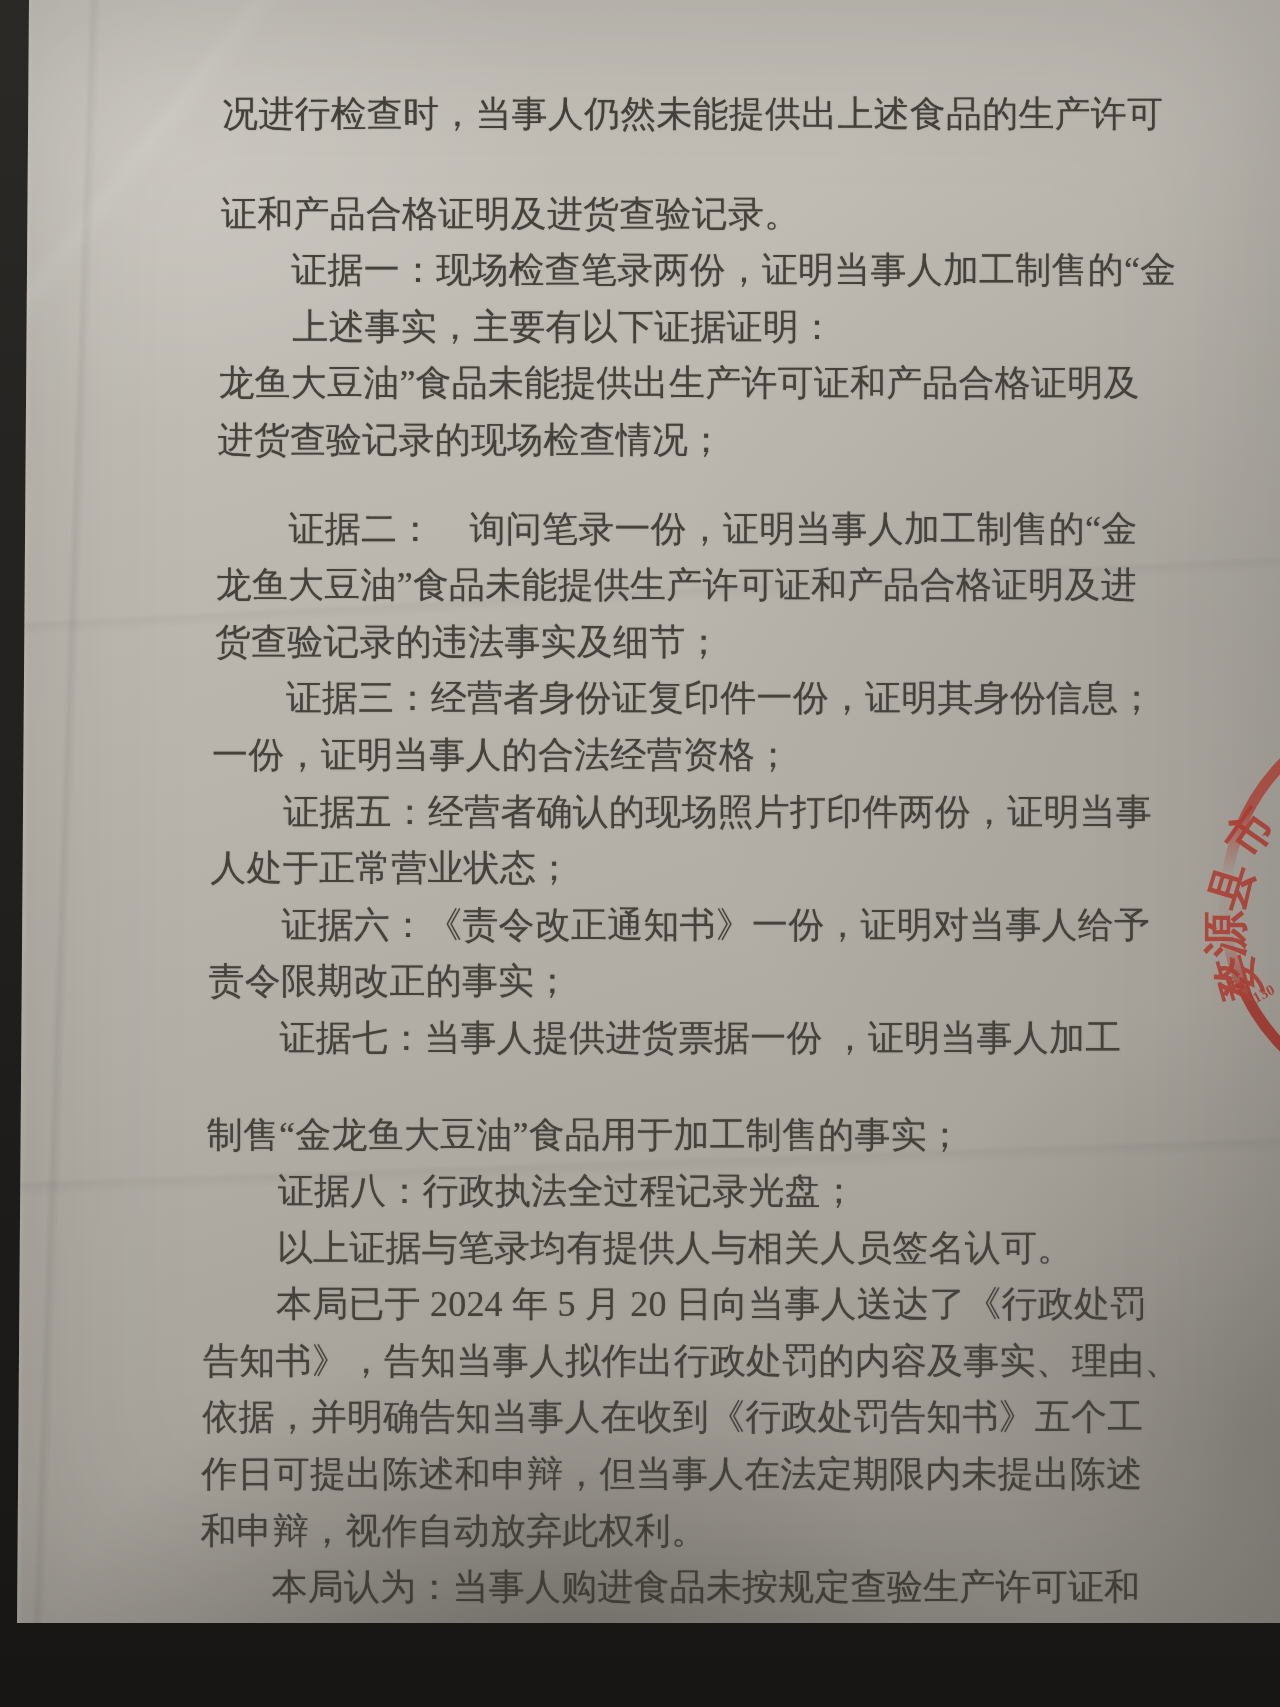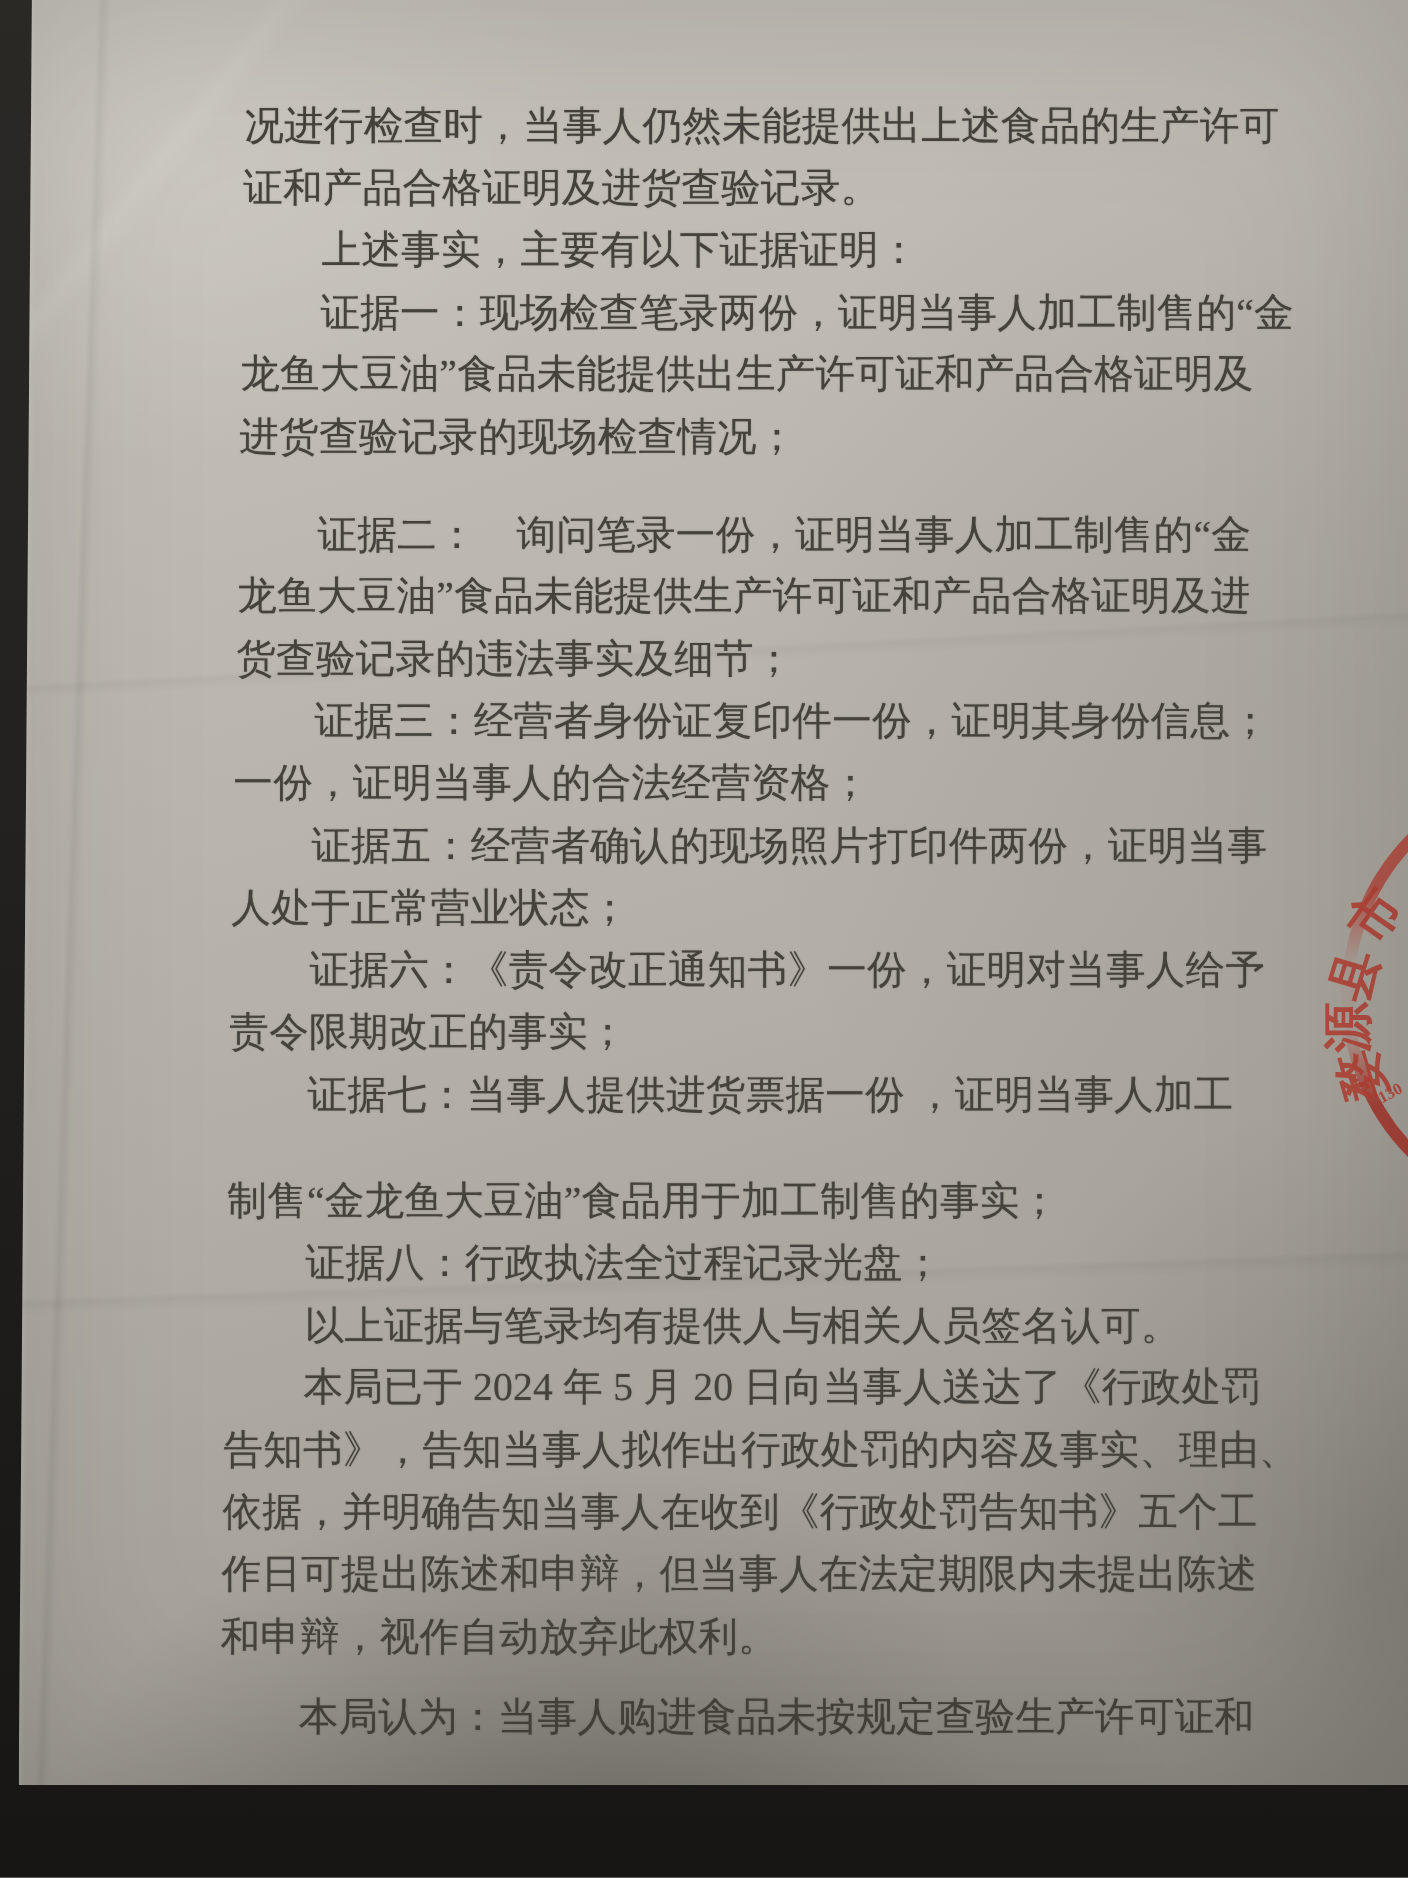"证和产品合格证明及进货查验记录。" div.line { margin-top: none -> 43px }
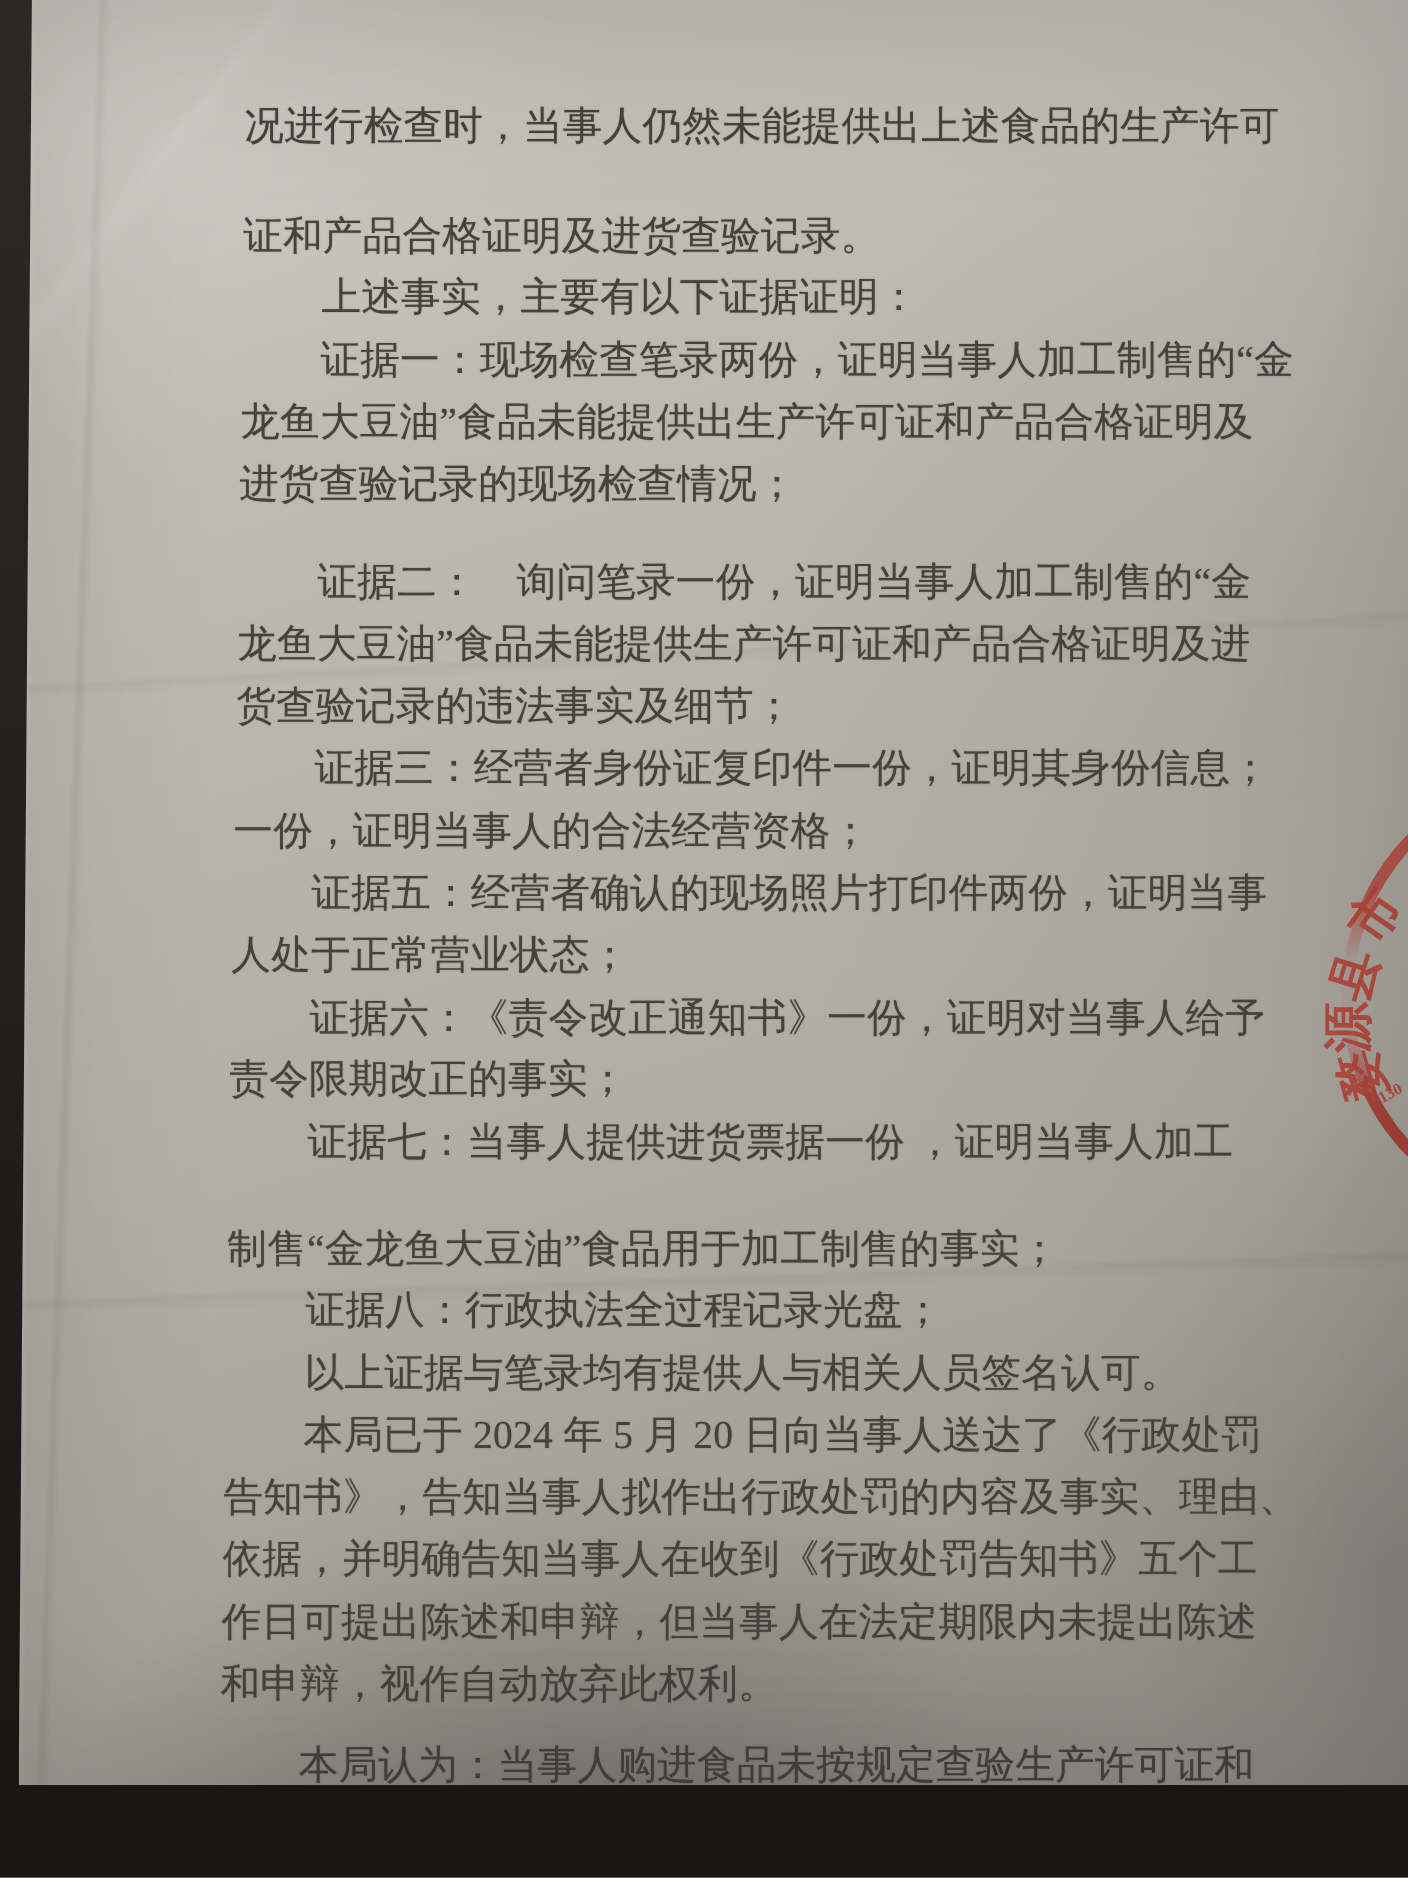"上述事实，主要有以下证据证明：" div.line { order: before "证据一：现场检查笔录两份，证明当事人加工制售的“金" -> after "证据一：现场检查笔录两份，证明当事人加工制售的“金" }
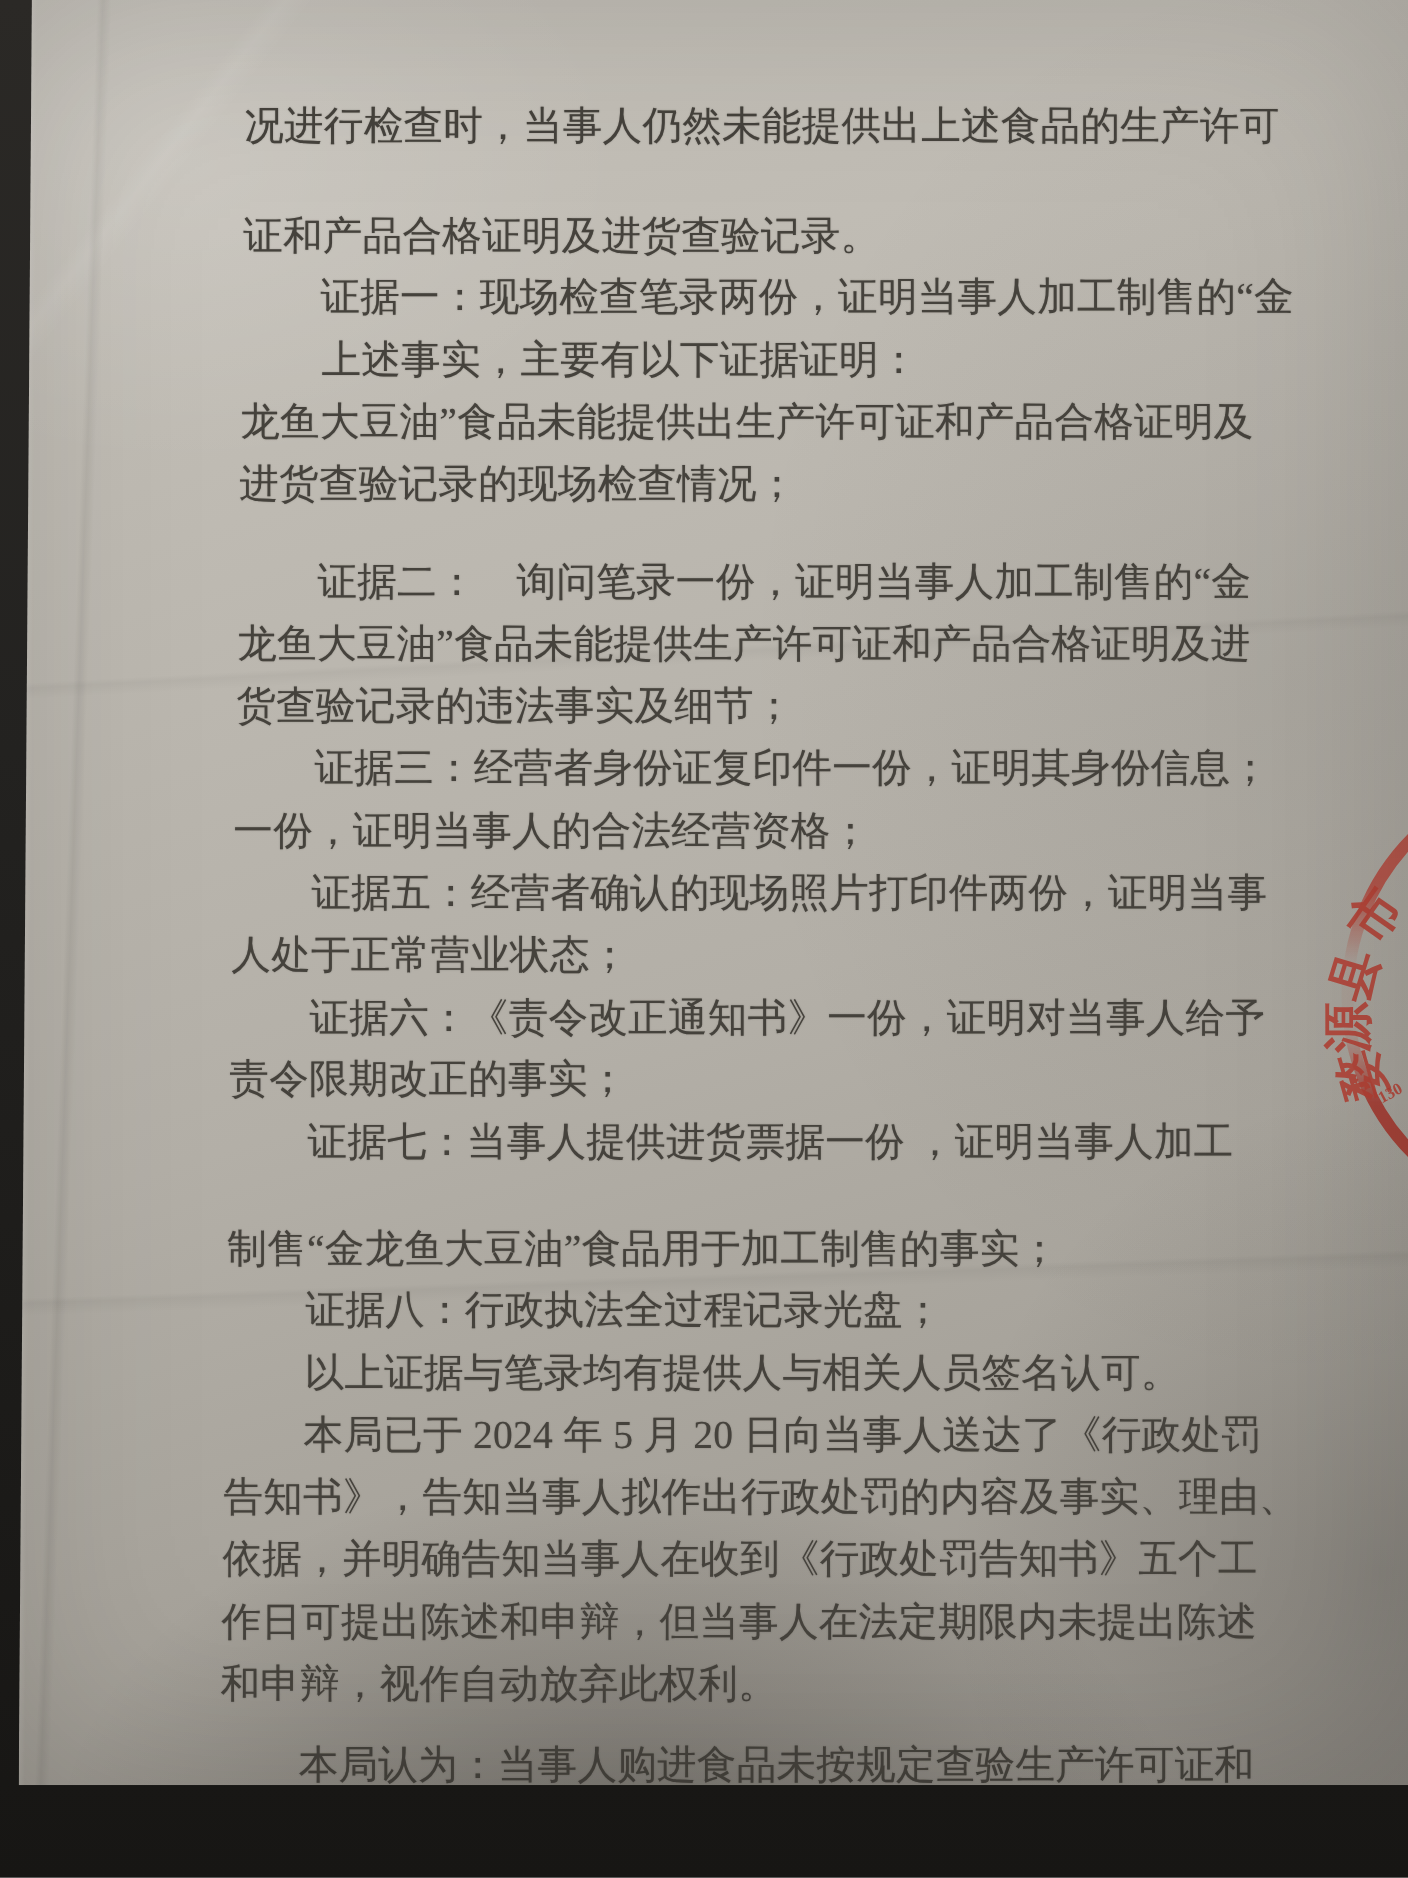"本局认为：当事人购进食品未按规定查验生产许可证和" div.line { margin-top: 17px -> none }
